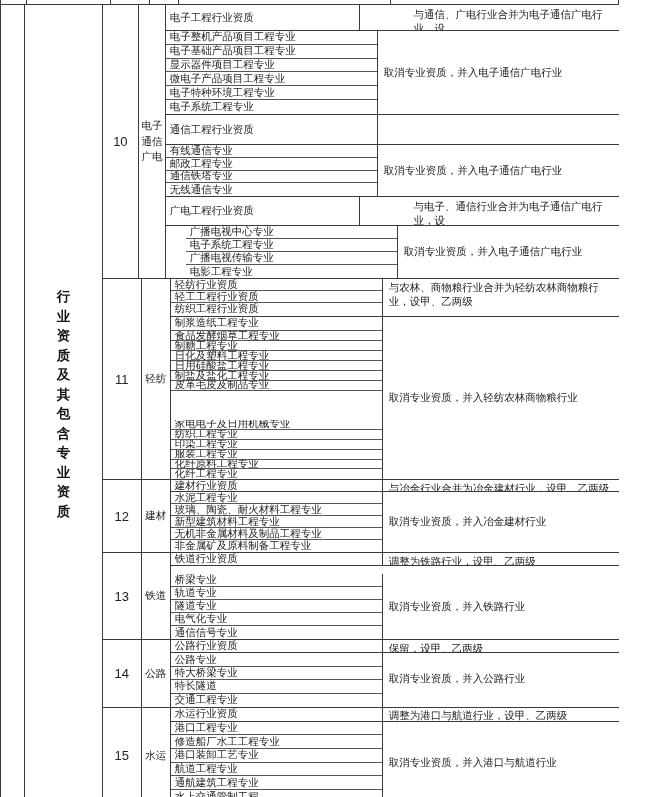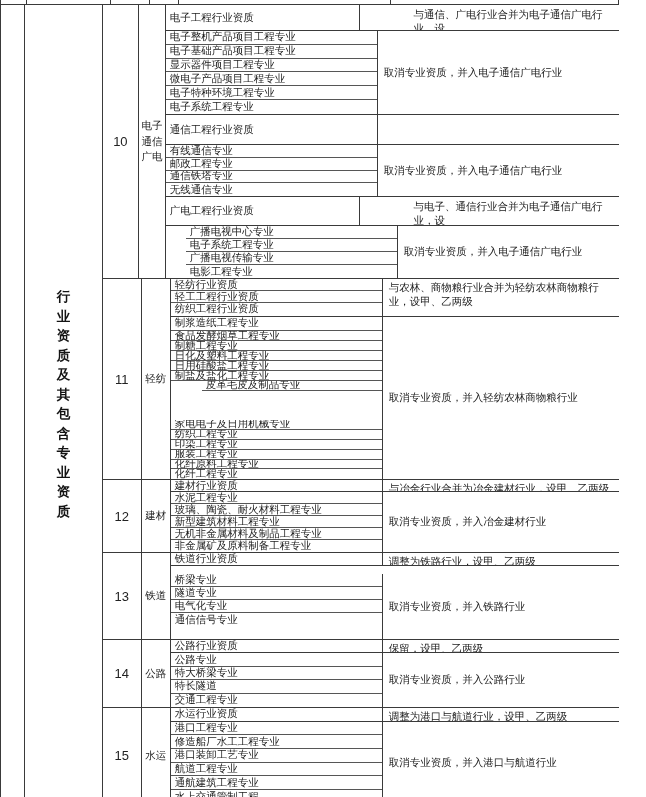"皮革毛皮及制品专业" div.qrow { margin-left: 31px -> none }
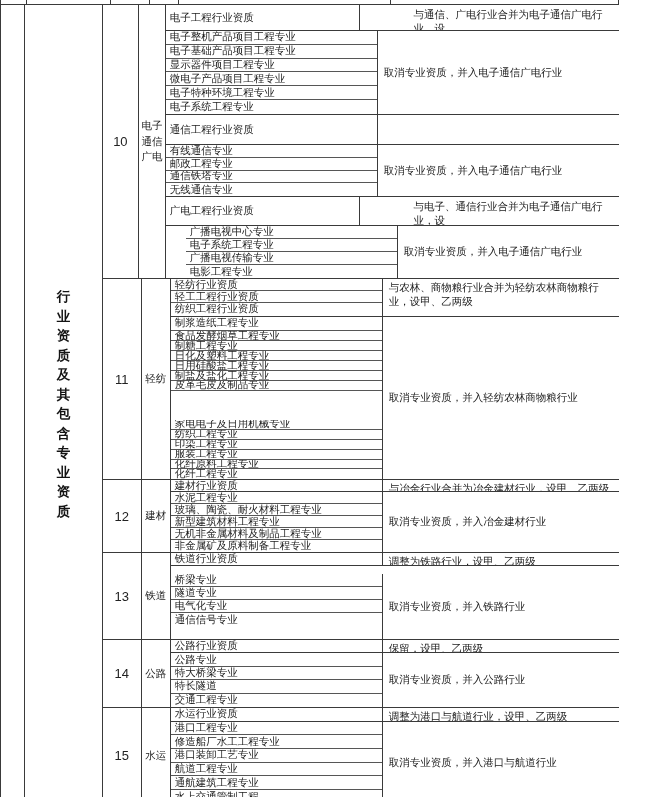"轨道专业" div.qrow { html: none -> <div>轨道专业</div> }
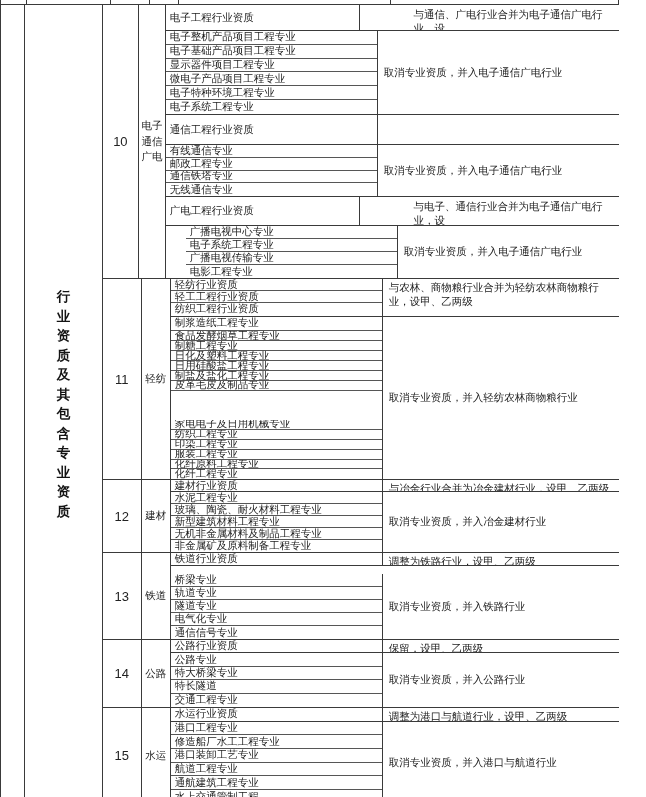"公路专业" div.band { font-family: none -> Liberation Mono, monospace }
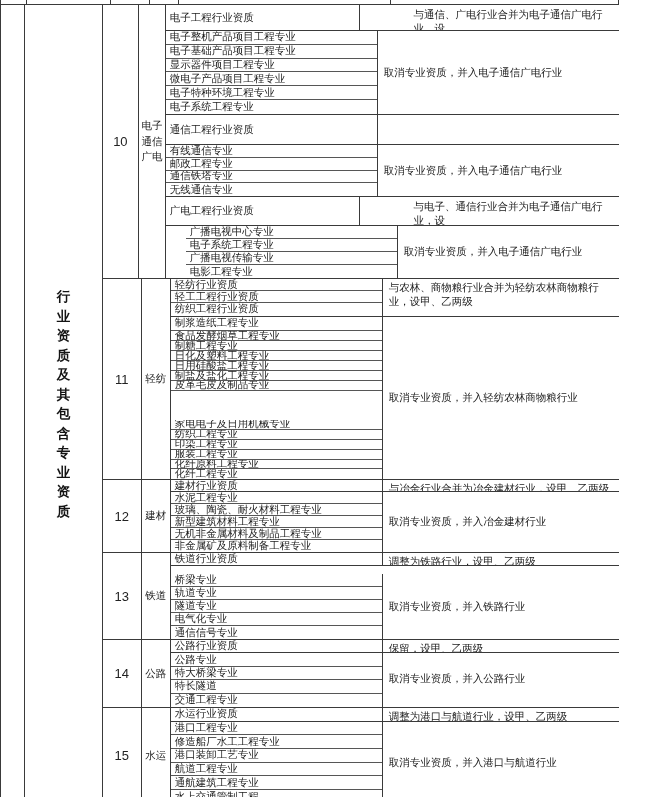"水运行业资质" div.band { font-family: none -> Liberation Mono, monospace }
